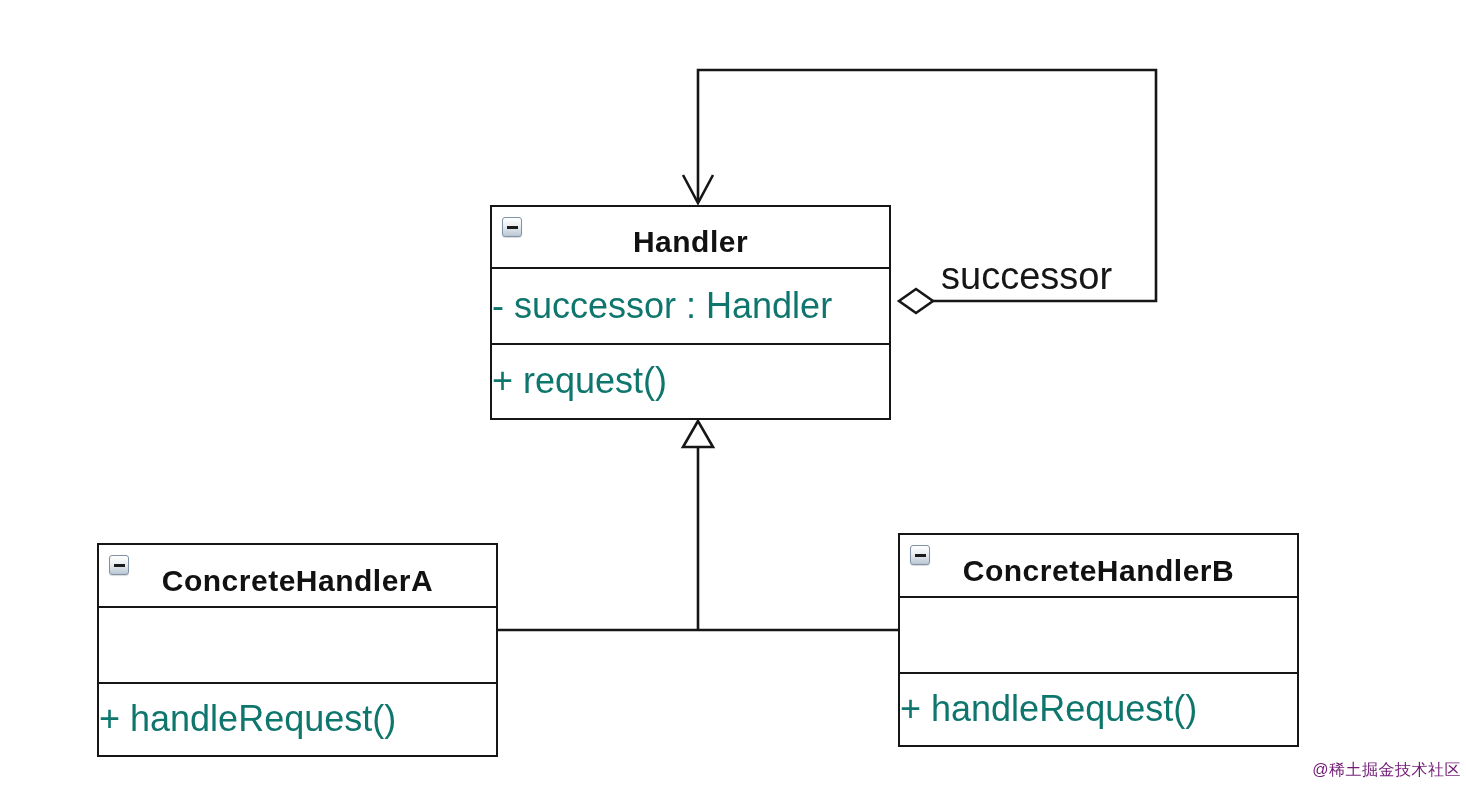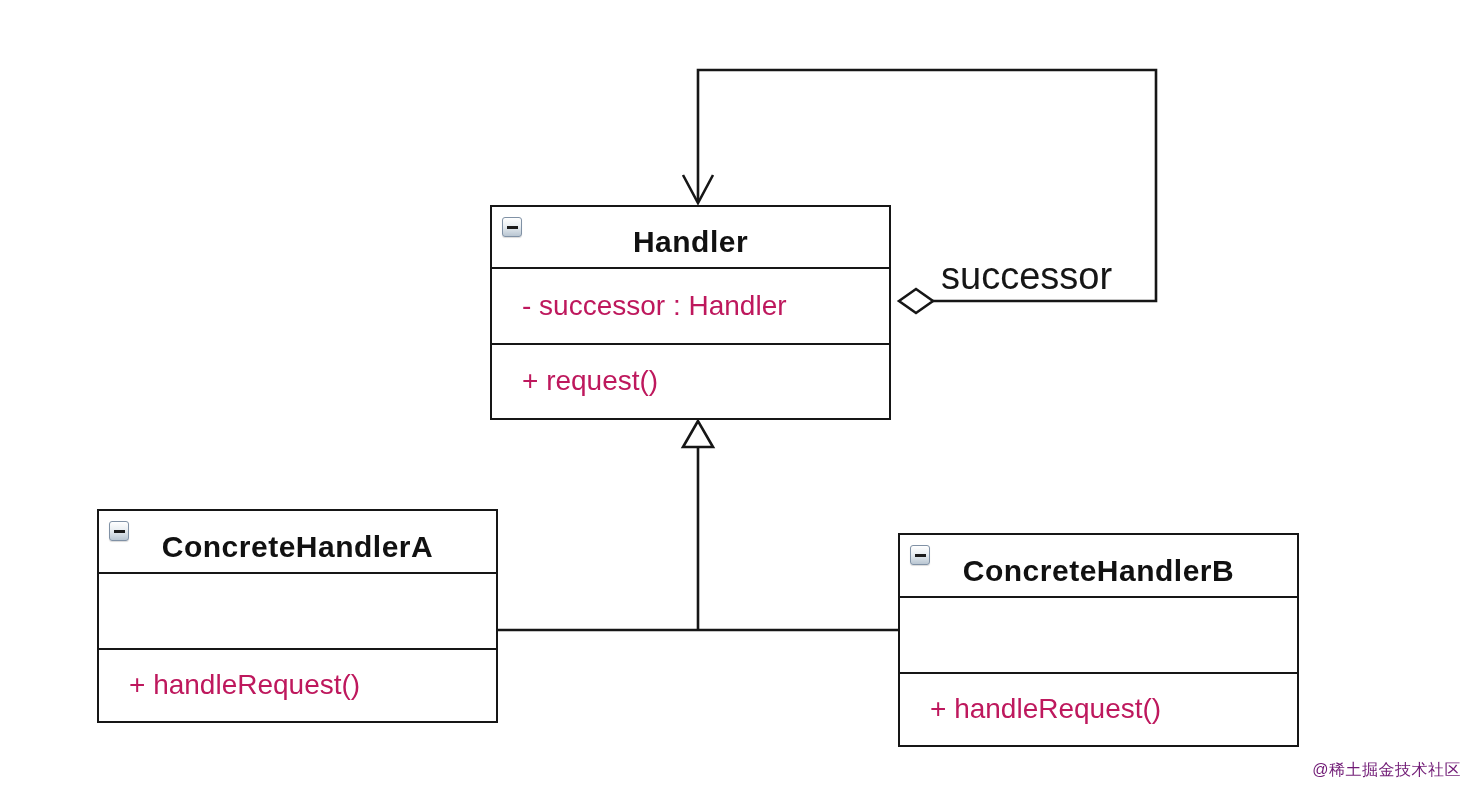"- successor : Handler" .uml-member { color: #be185d -> #0f766e; font-size: 28px -> 36px; padding-left: 30px -> 0 }
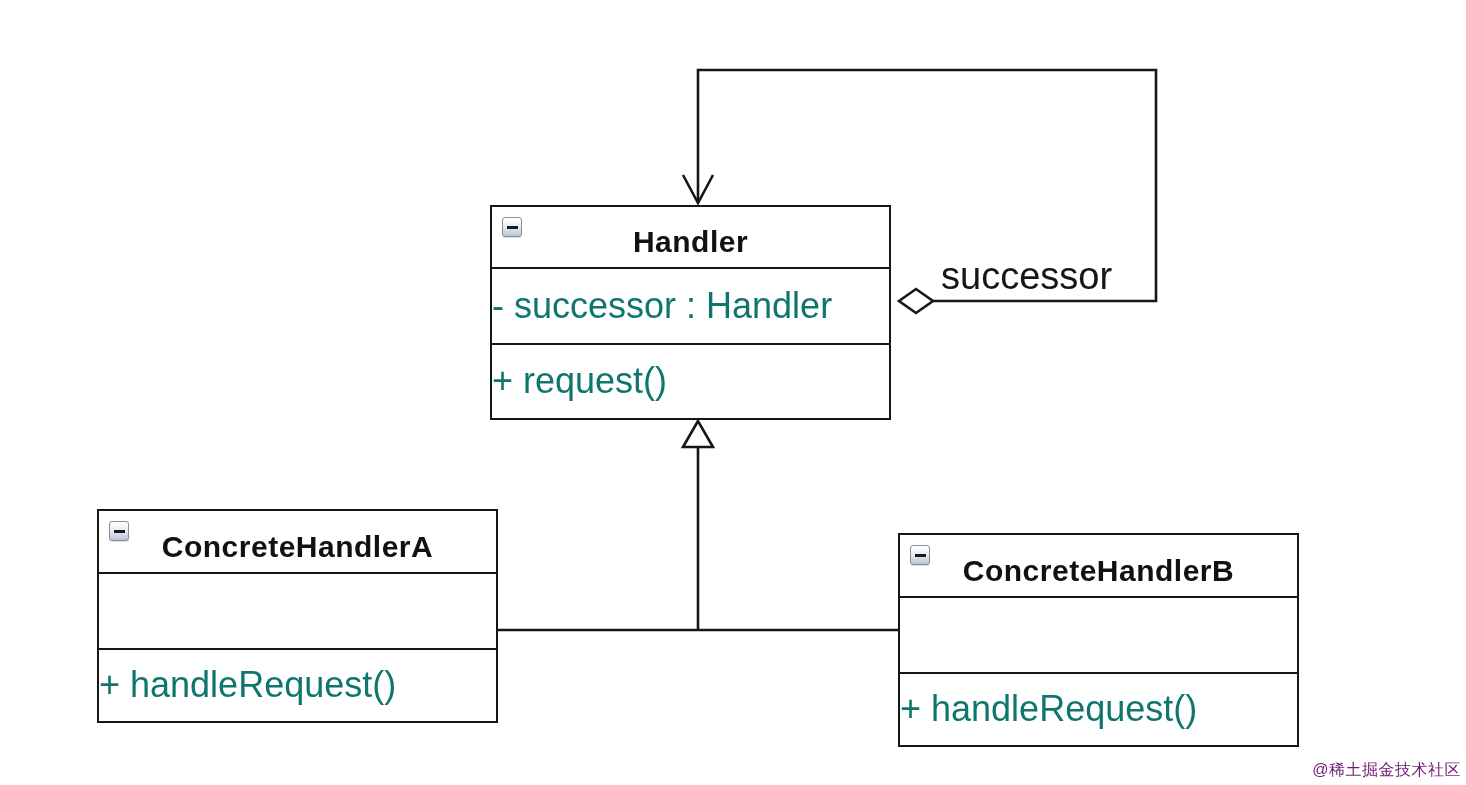"ConcreteHandlerA" div.uml-class { top: 509px -> 543px }
